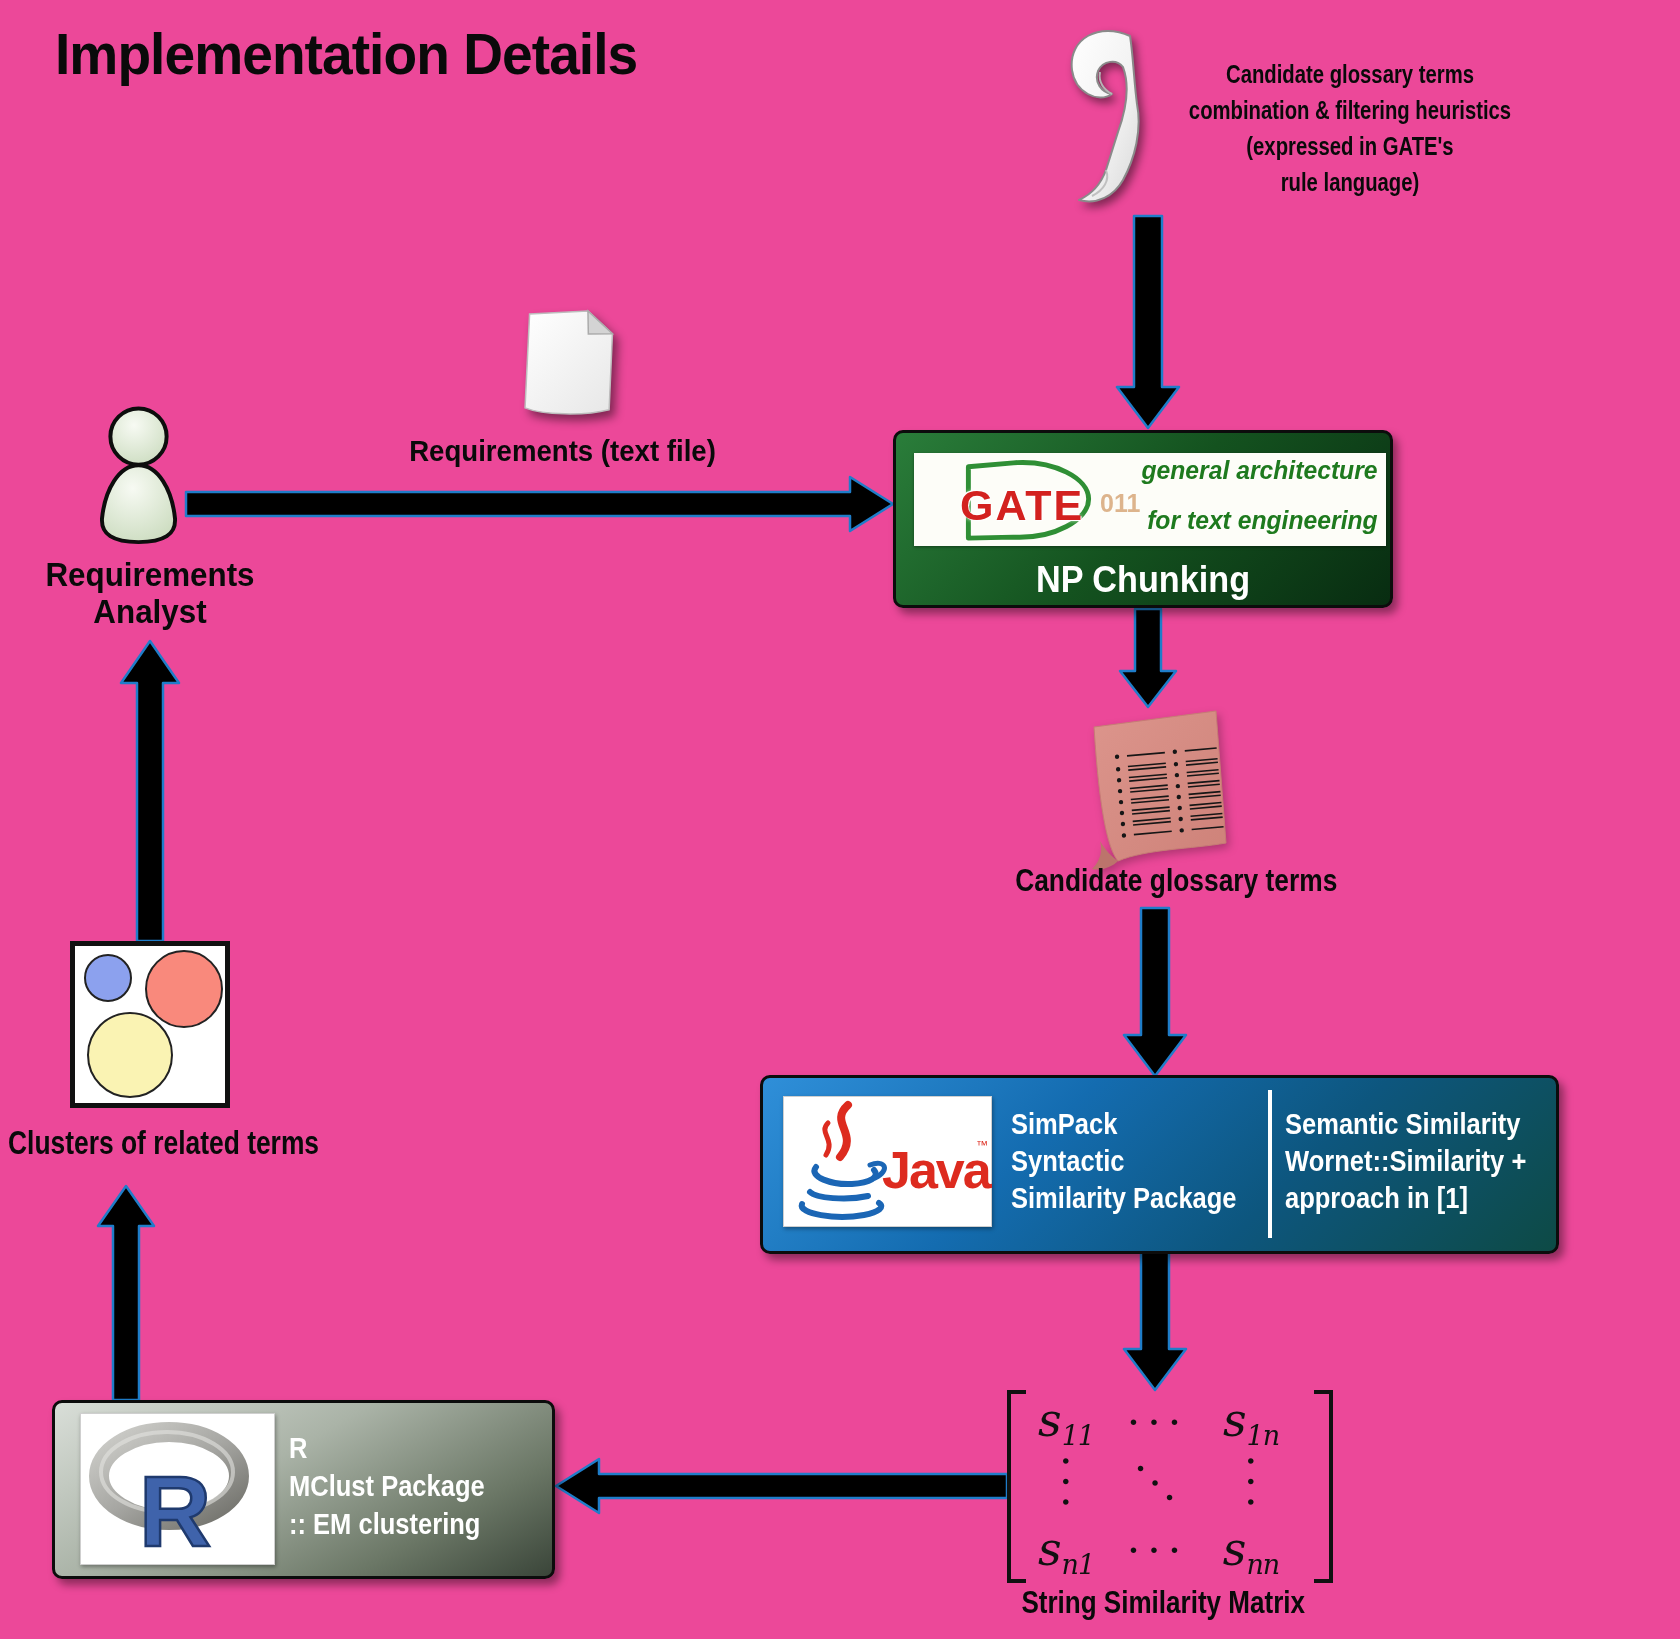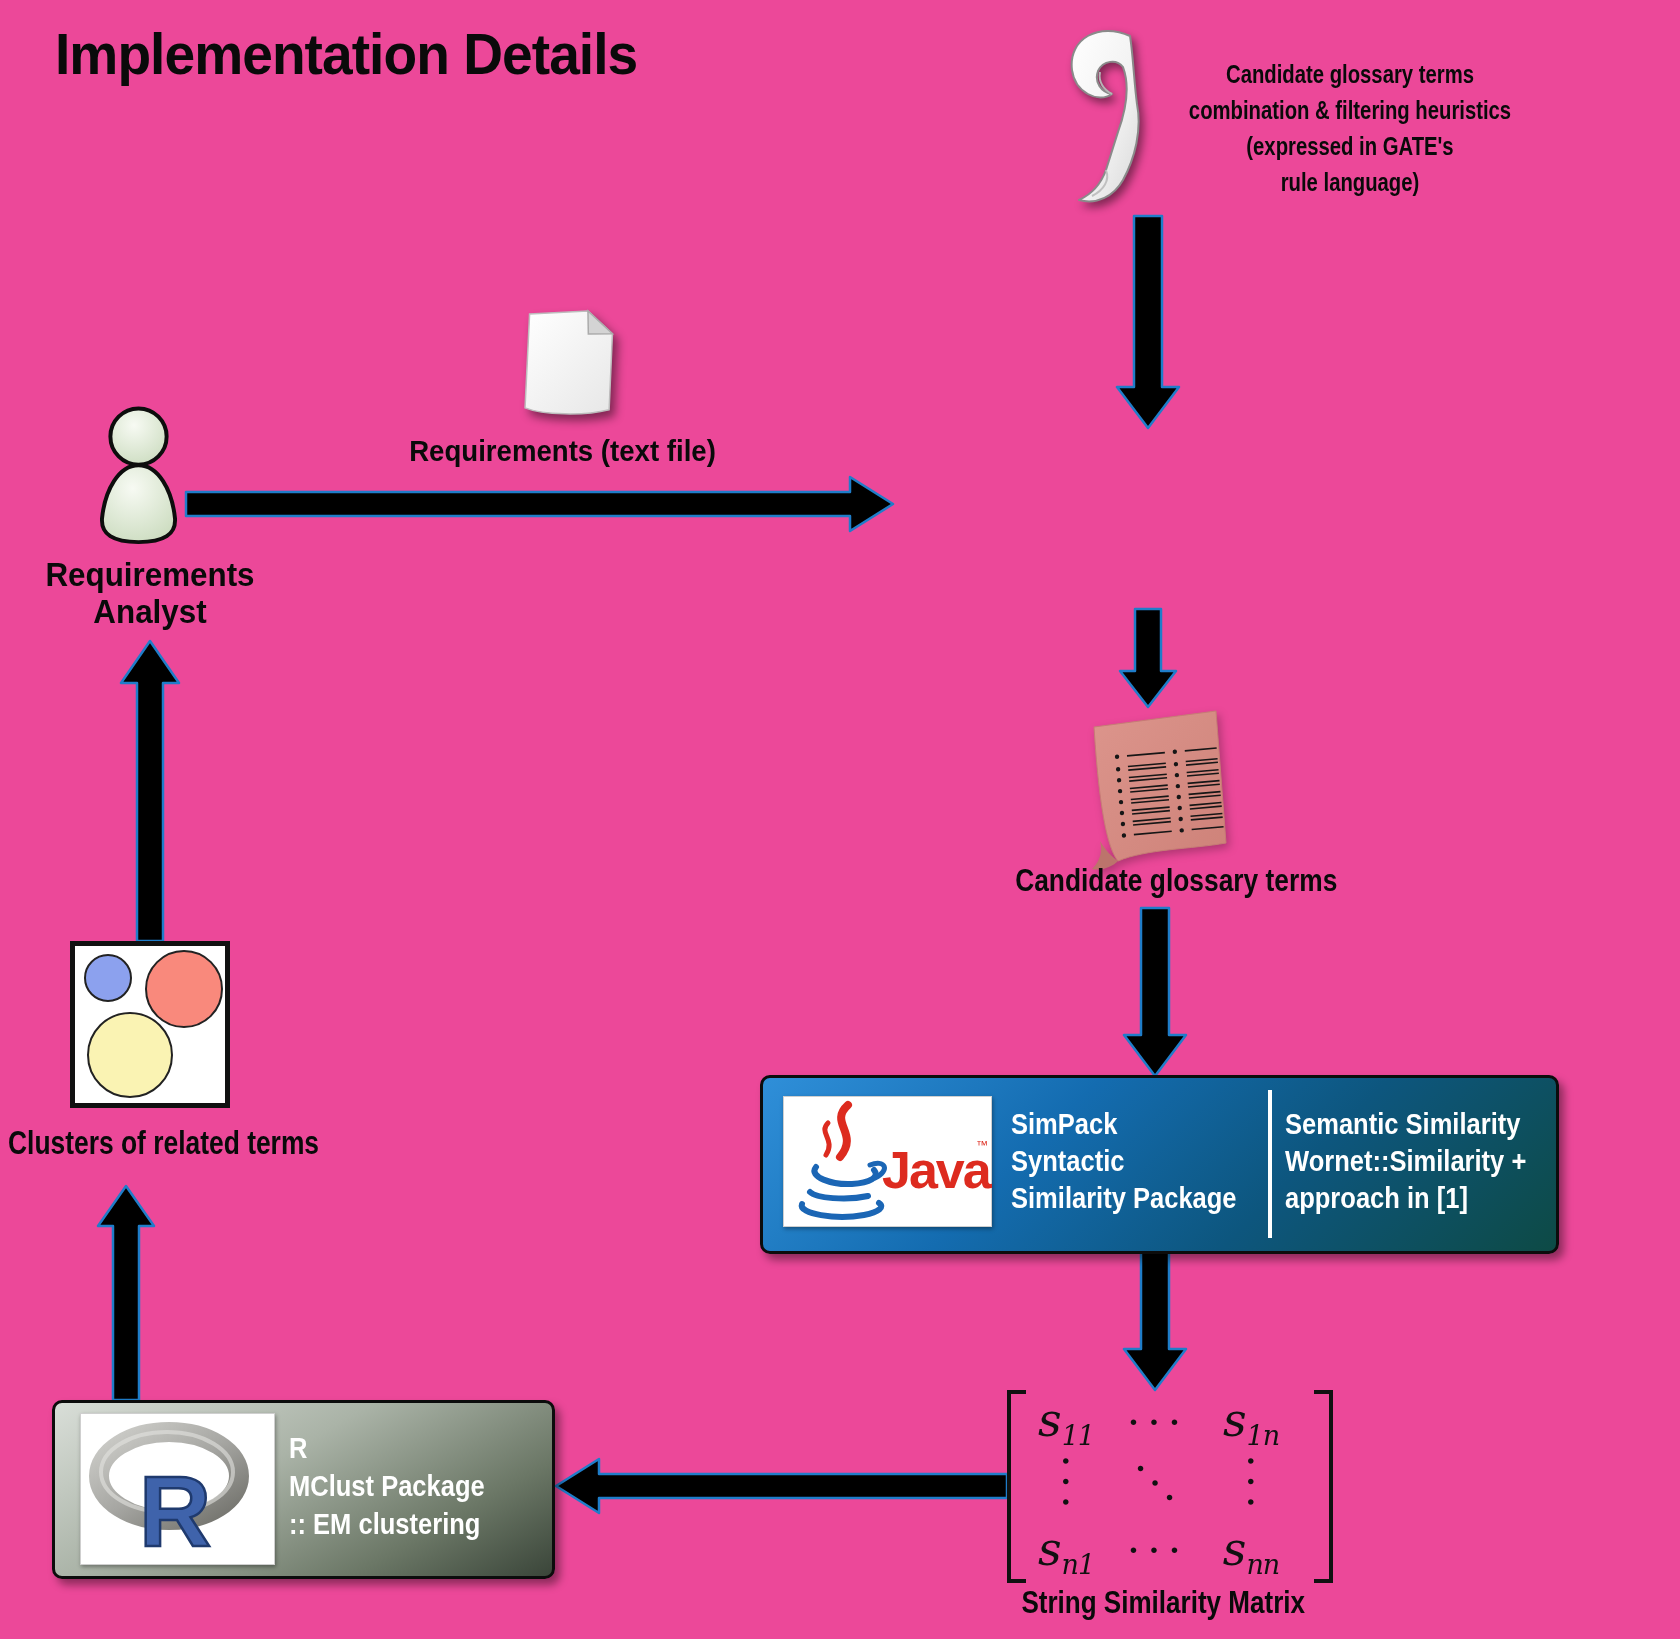"GATE" div.abs { html: none -> <div> <div> <svg> <path></path> </svg> <div>GATE</div> <div>011</div> <div>general architecture</div> <div>for text engineering</div> </div> <div>NP Chunking</div> </div> }
